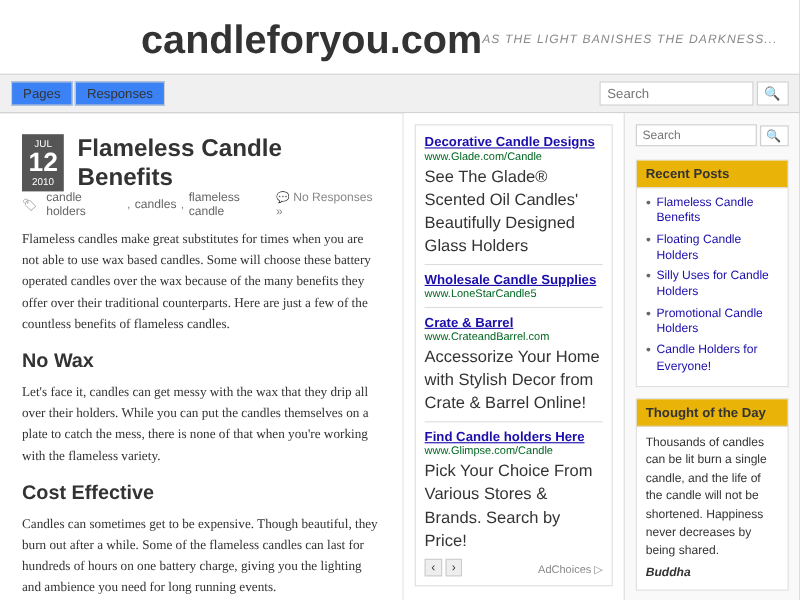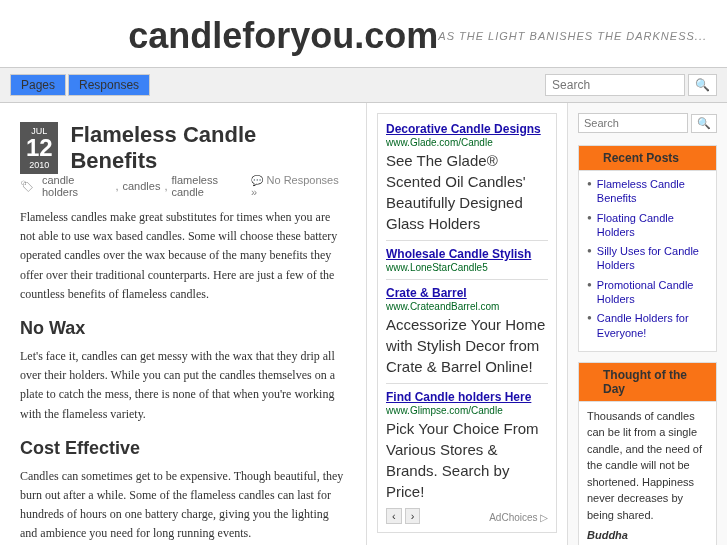"Recent Posts" .sidebar-section-title { background: #f97316 -> #eab308; padding: 5px 24px -> 5px 8px }
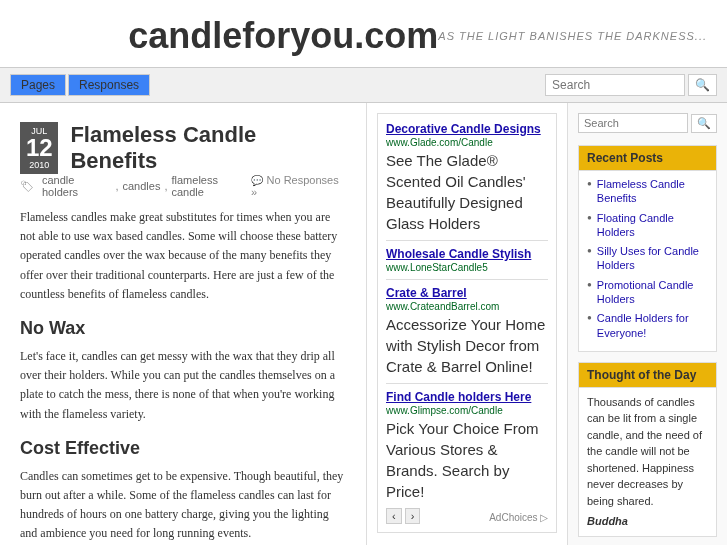"Wholesale Candle Stylish" span.ad-link { text: Stylish -> Supplies }
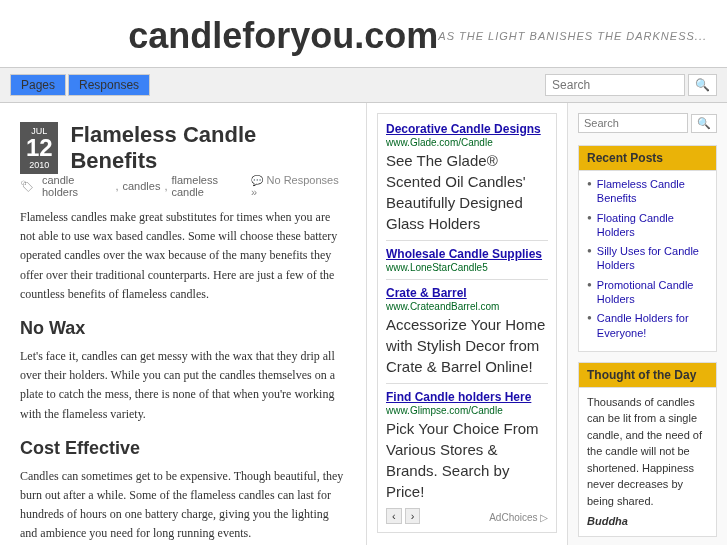"Thousands of candles can be" div { text: from a single candle, and the need -> burn a single candle, and the life }
